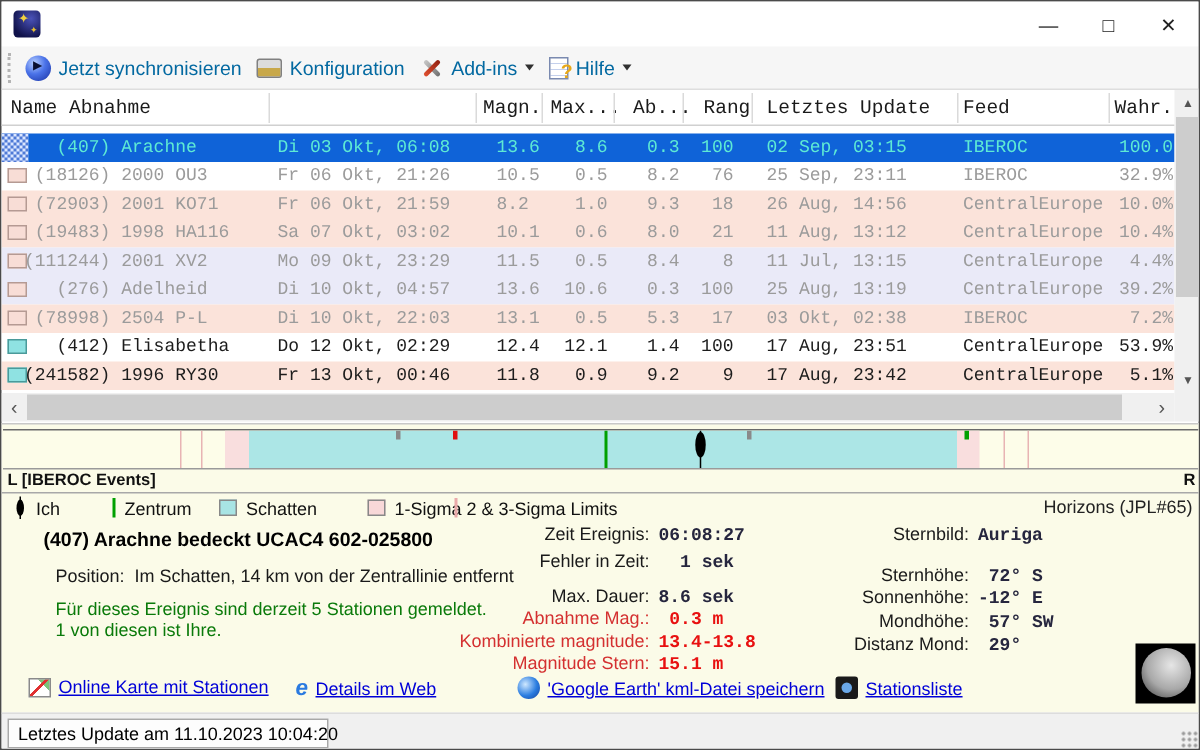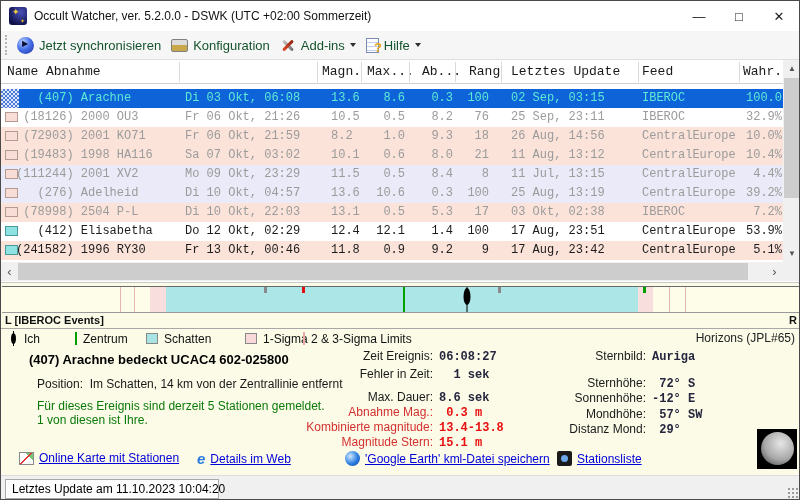"Occult Watcher, ver. 5.2.0.0 -" div.title { html: <div>Occult Watcher, ver. 5.2.0.0 - DSWK (UTC +02:00 Sommerzeit)</div> -> none }
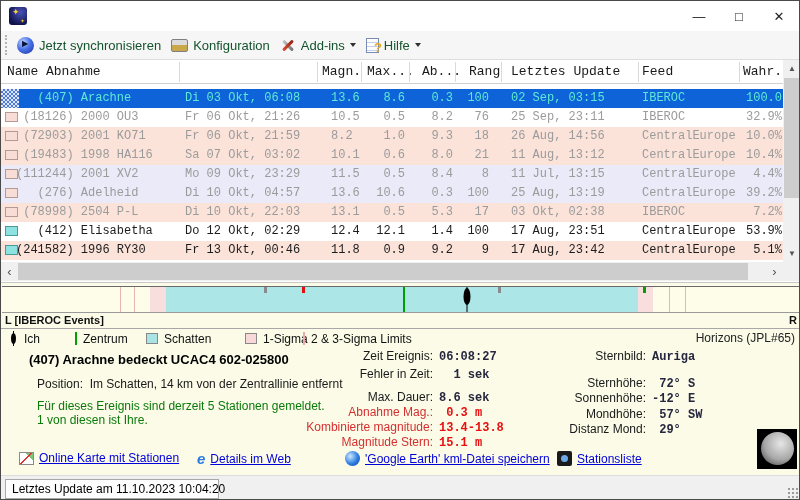"Jetzt synchronisieren" .tbtn { color: #14532d -> #0369a1 }
